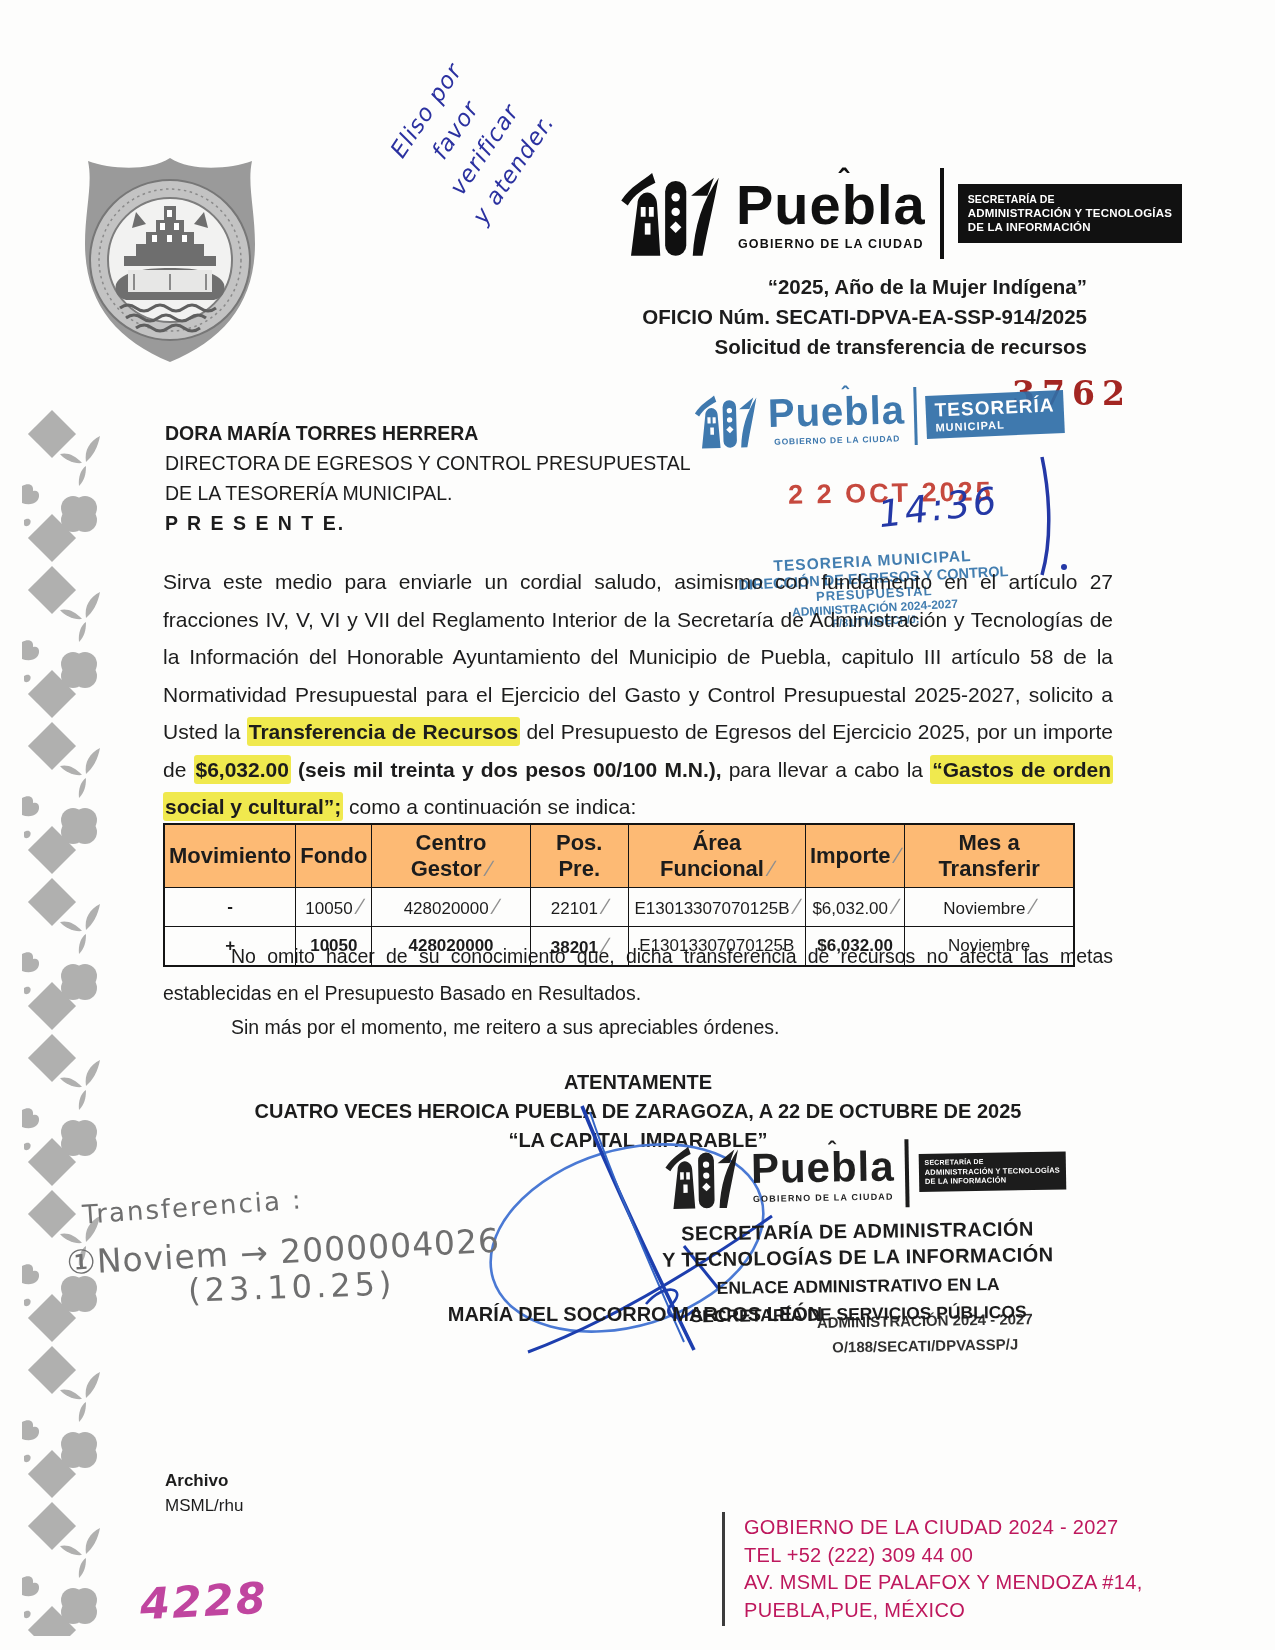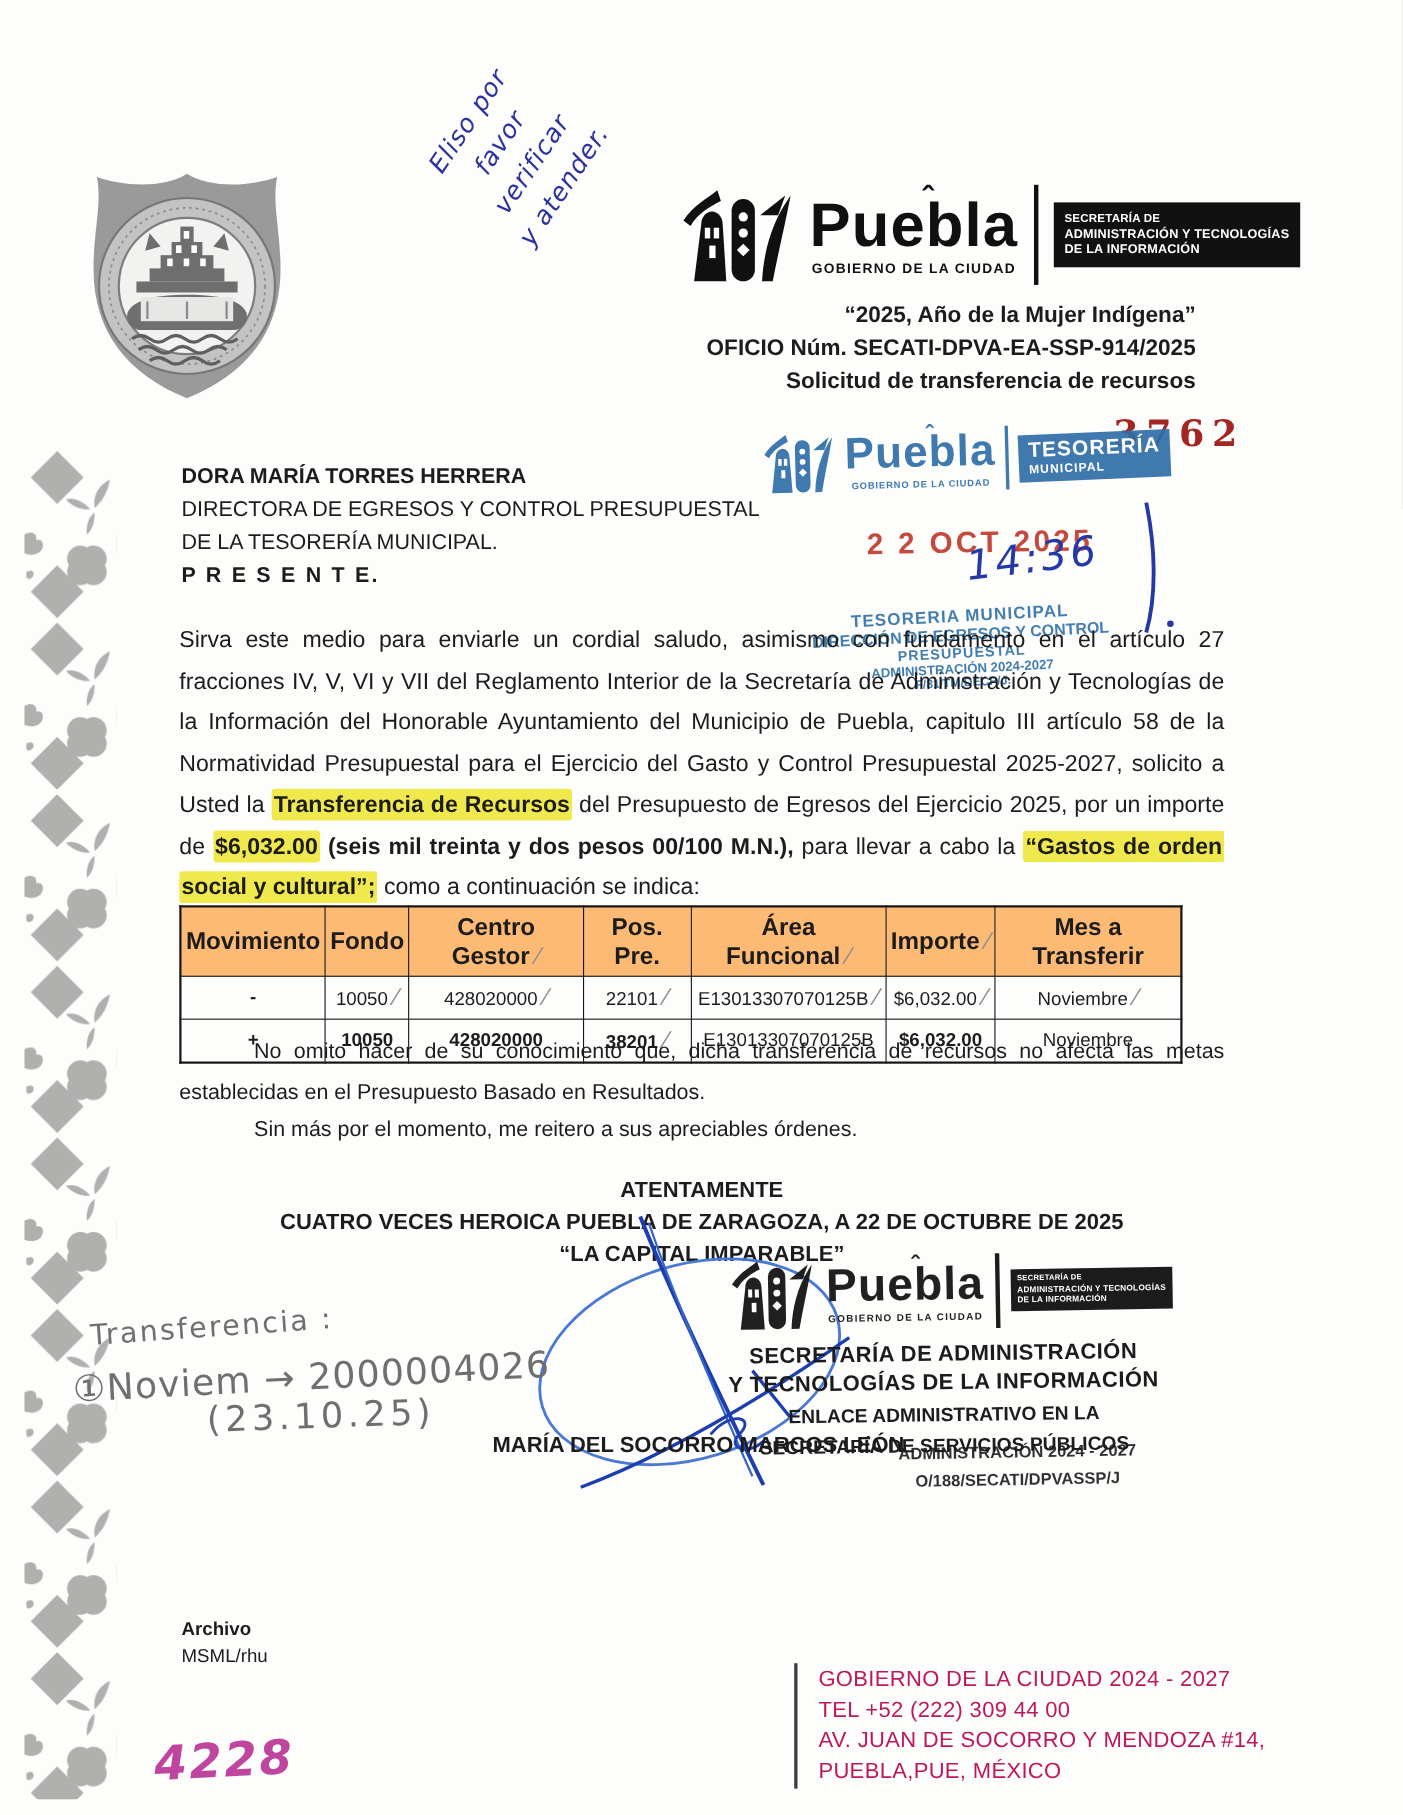"AV. JUAN DE SOCORRO Y" div { text: JUAN DE SOCORRO -> MSML DE PALAFOX }
